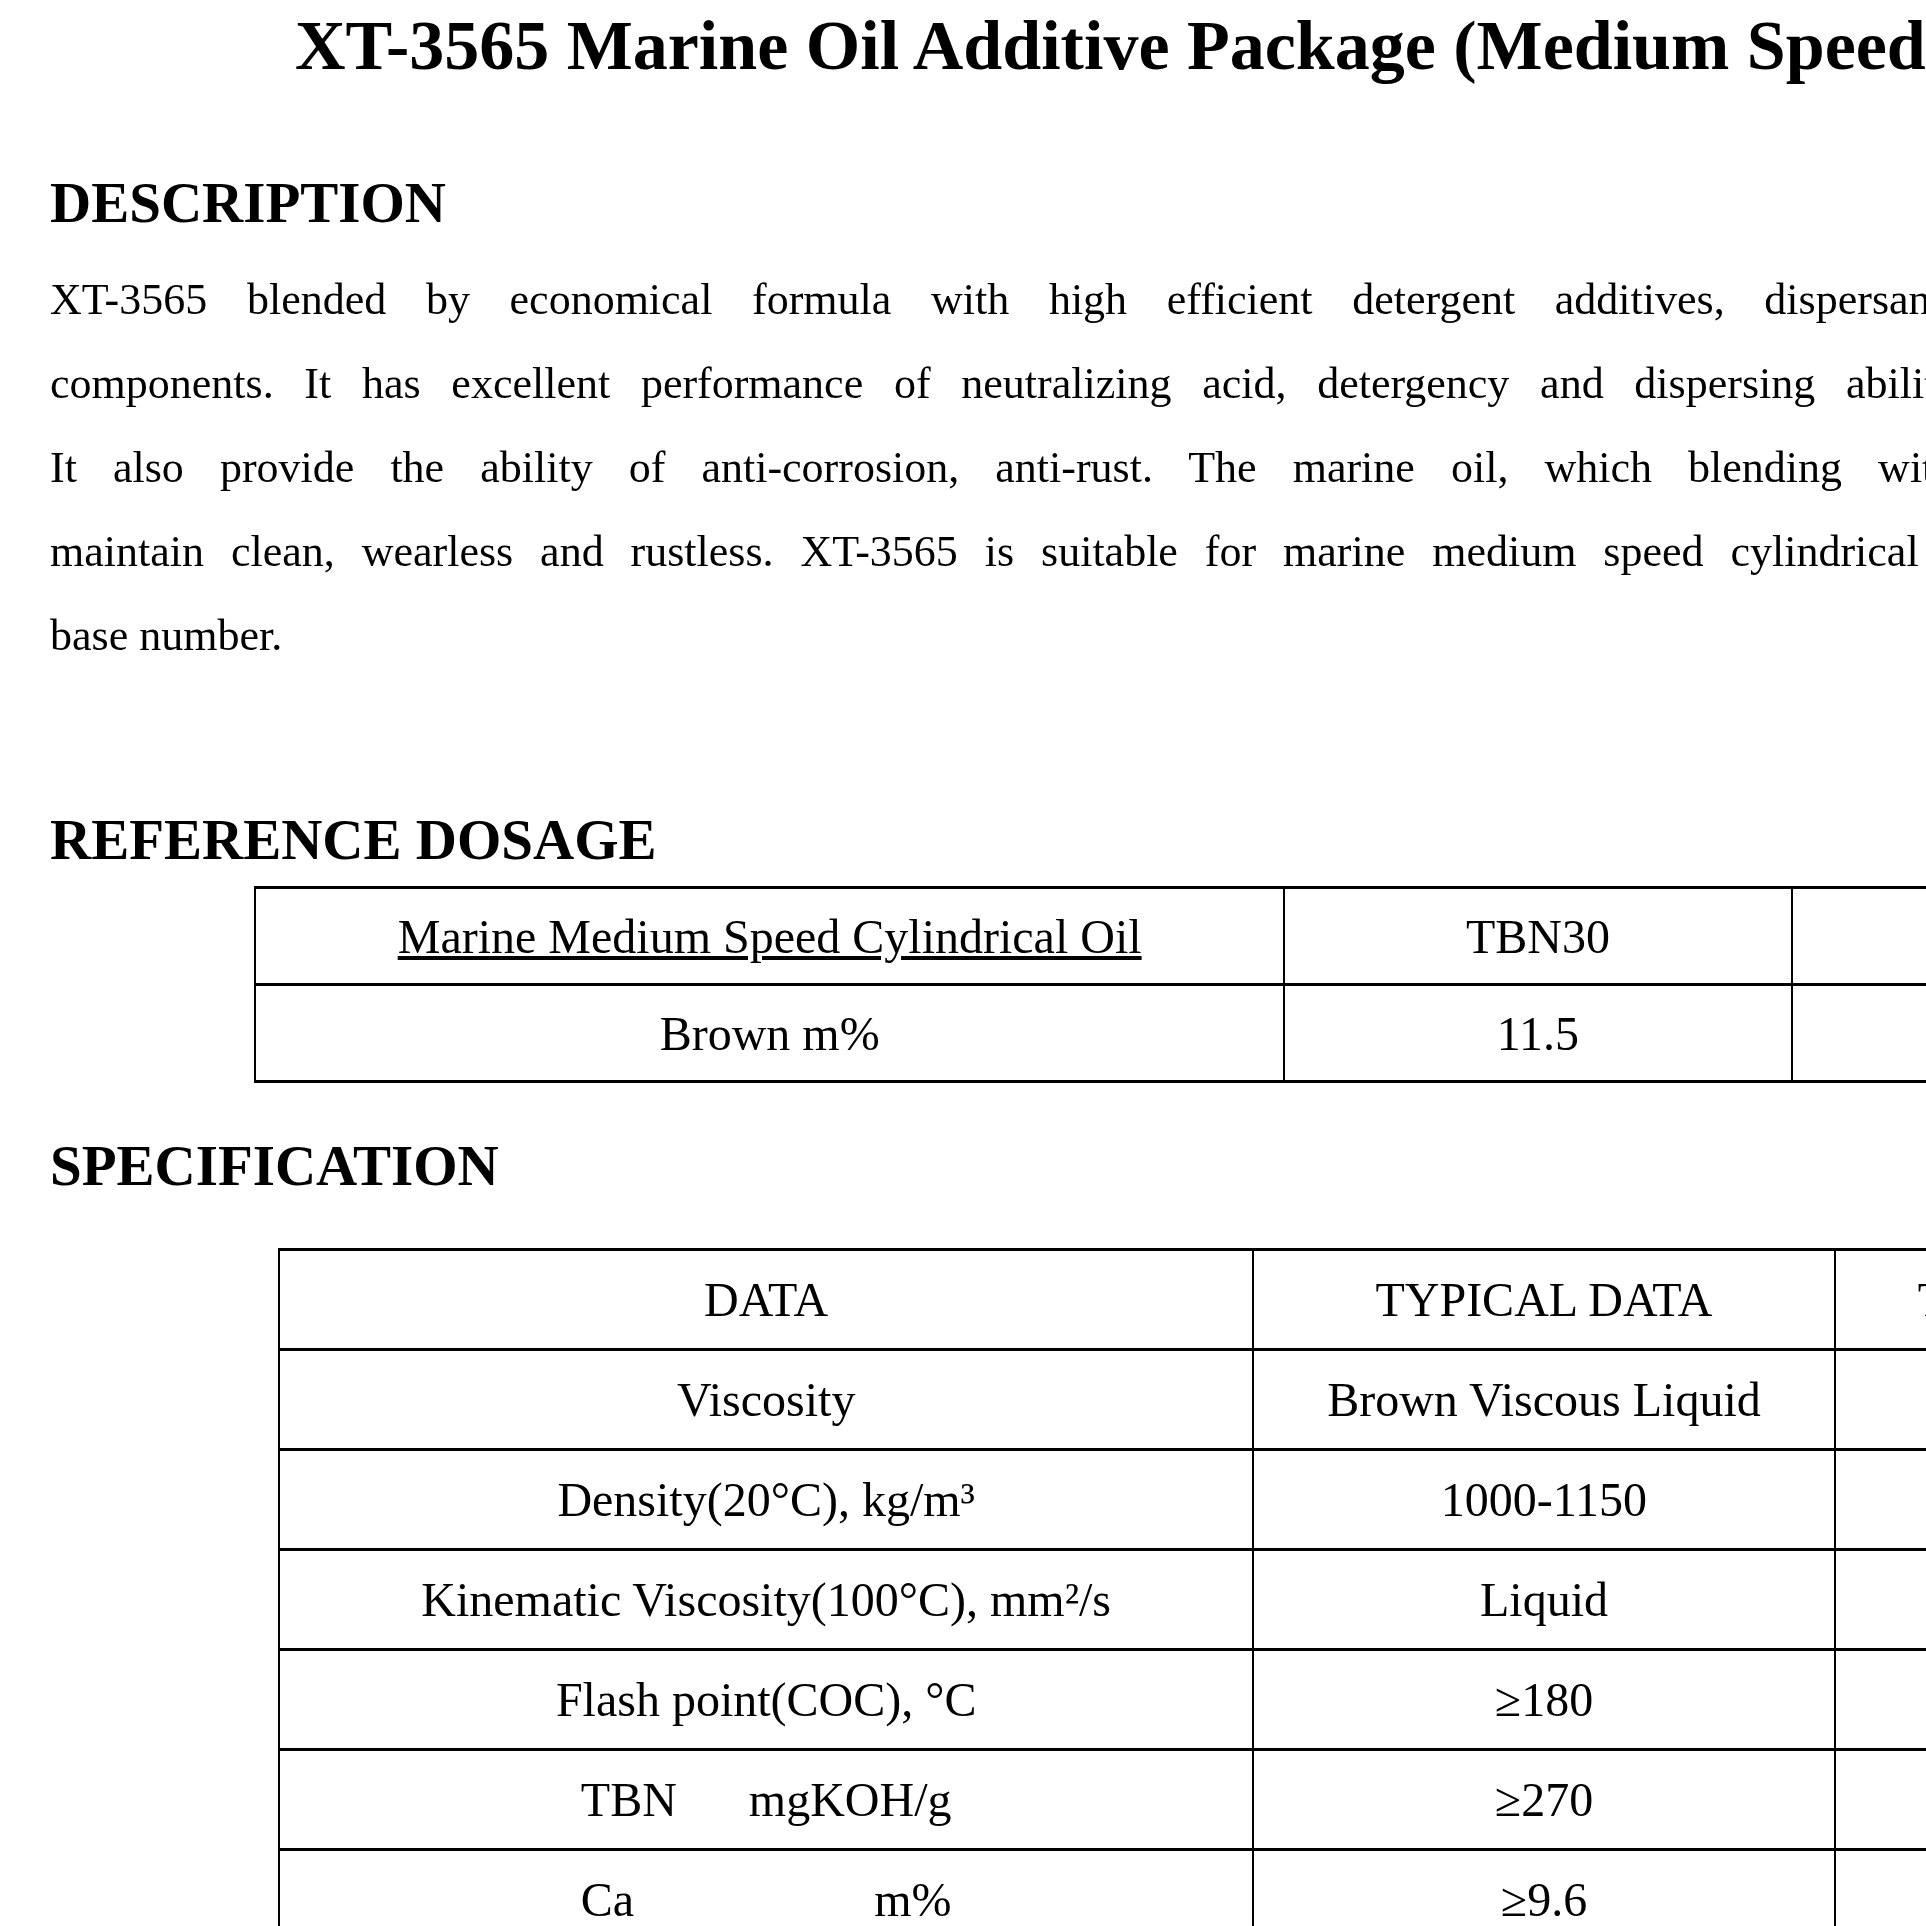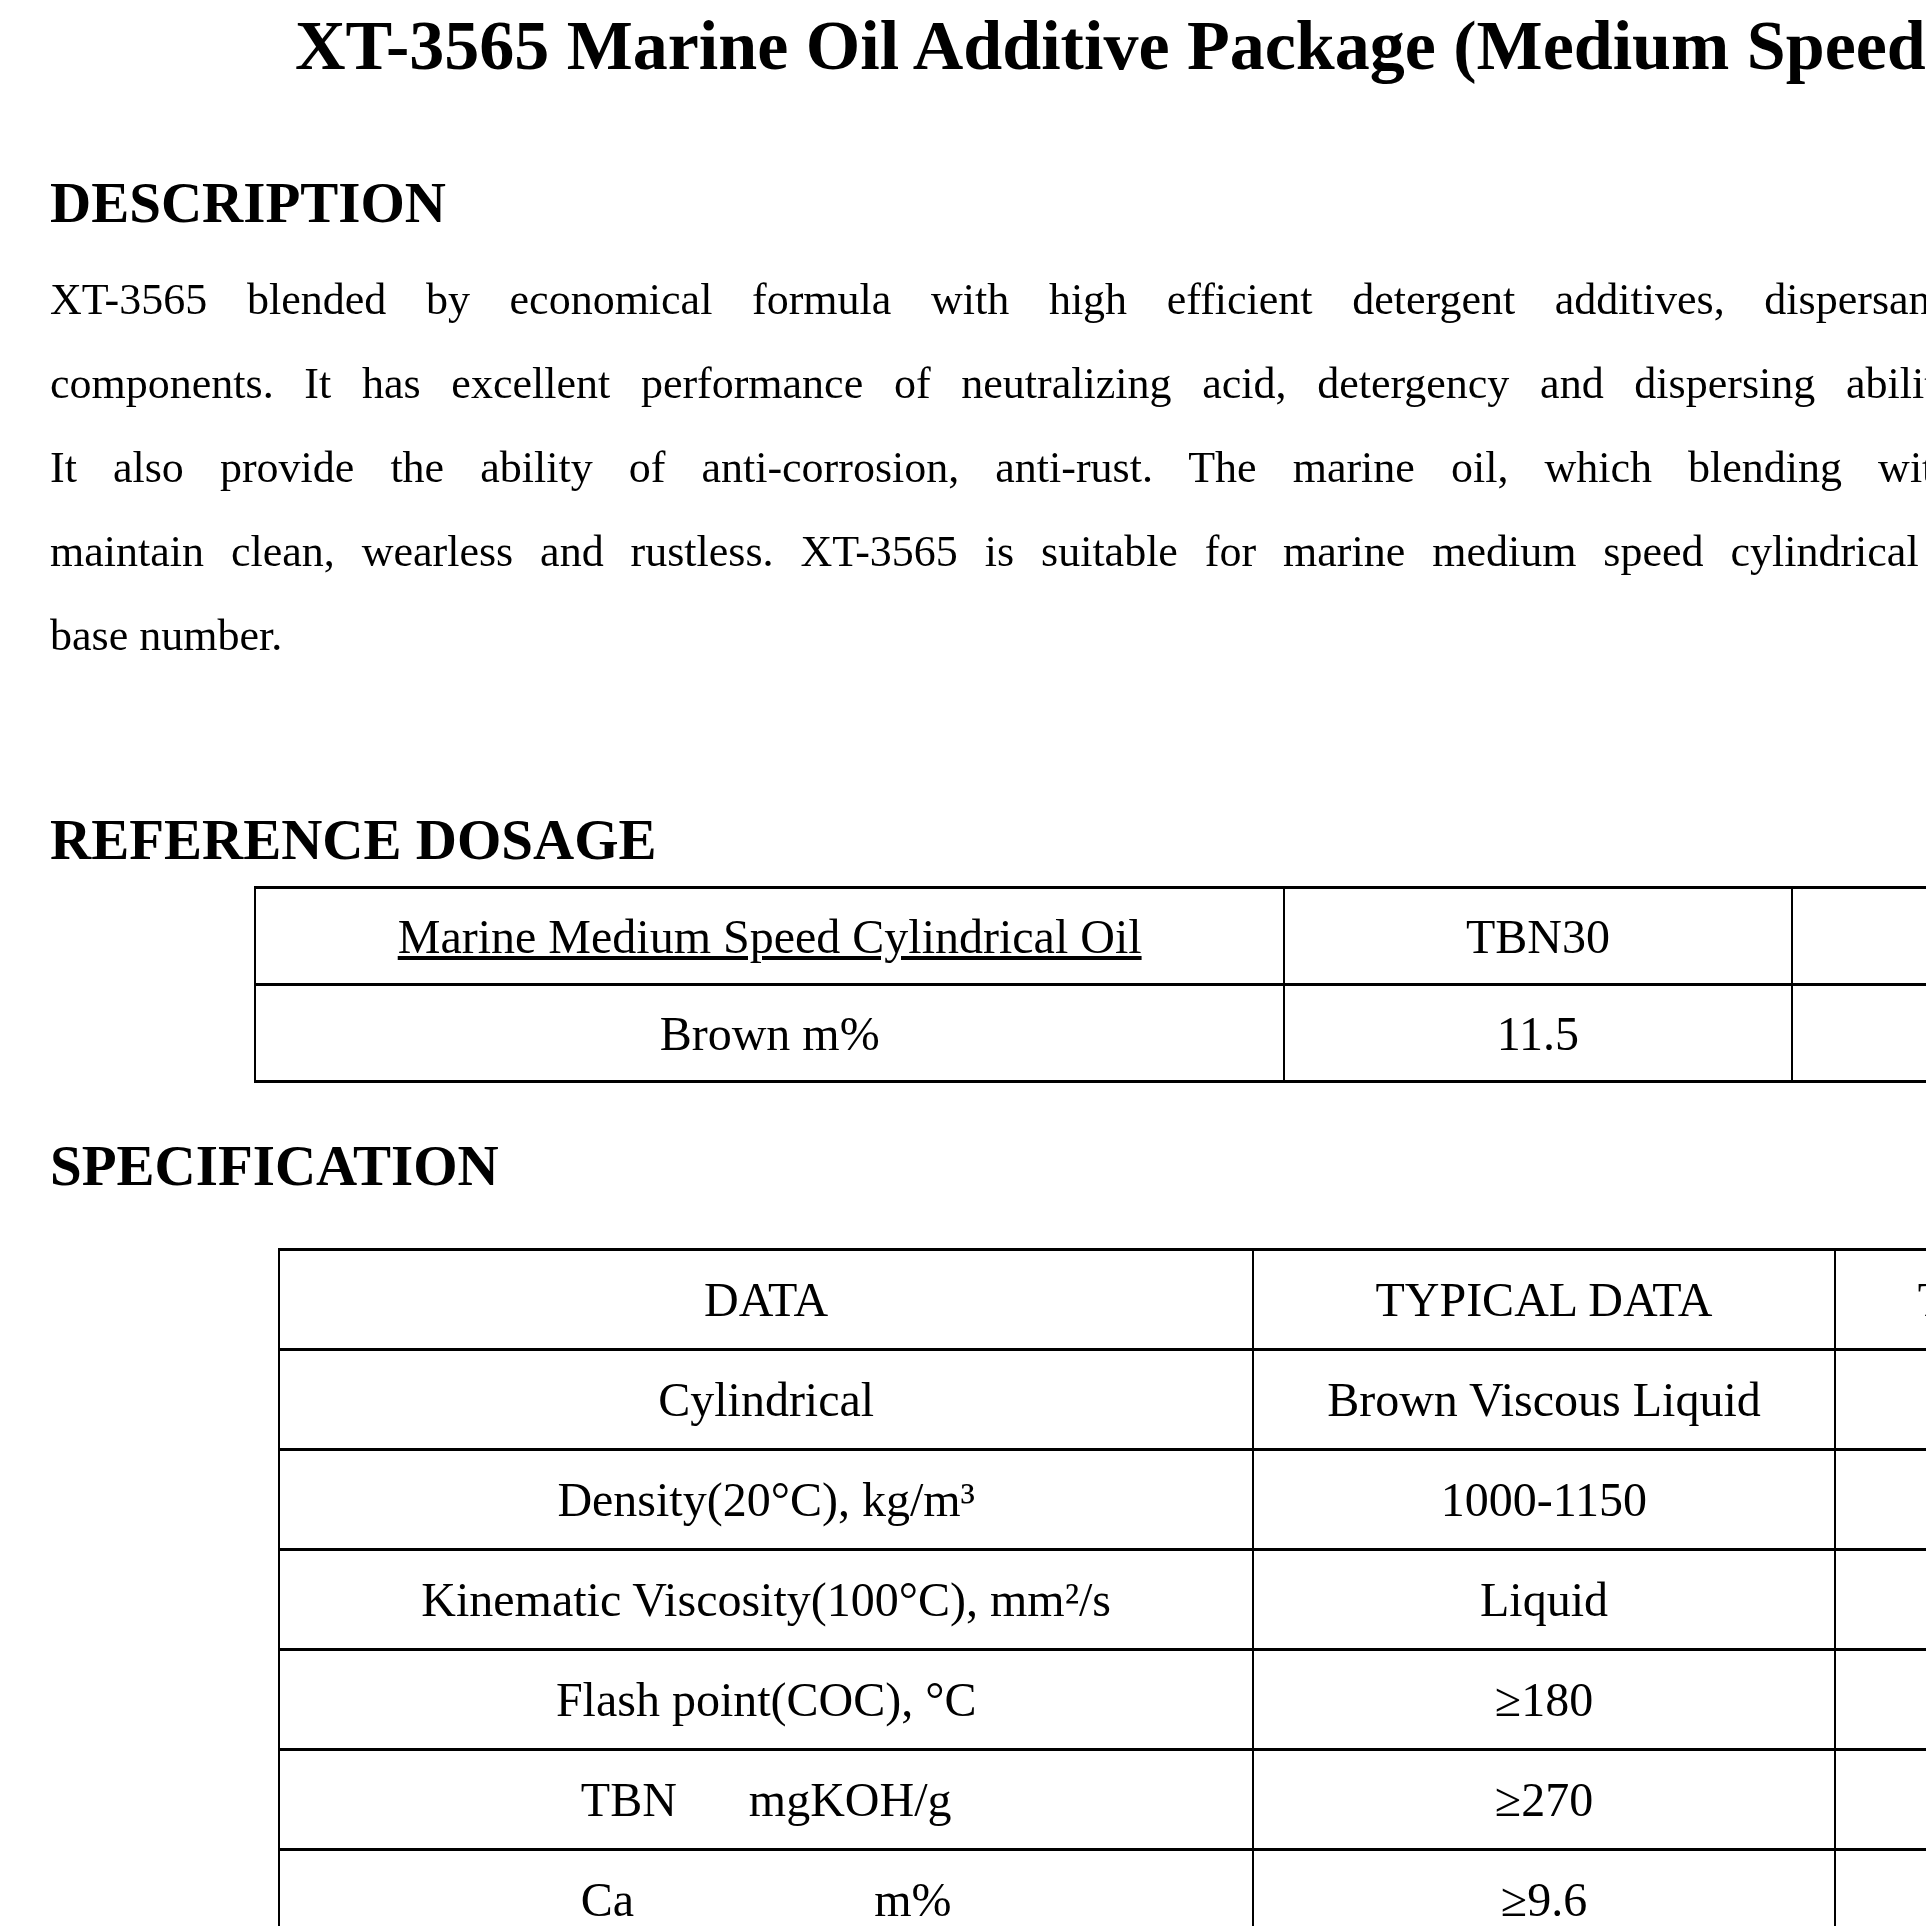"Cylindrical" td { text: Cylindrical -> Viscosity }
